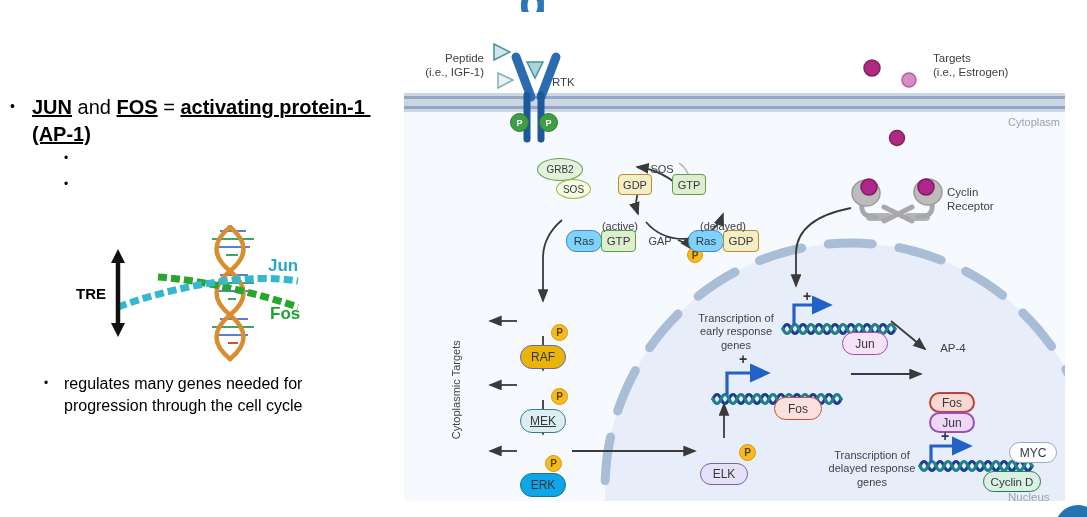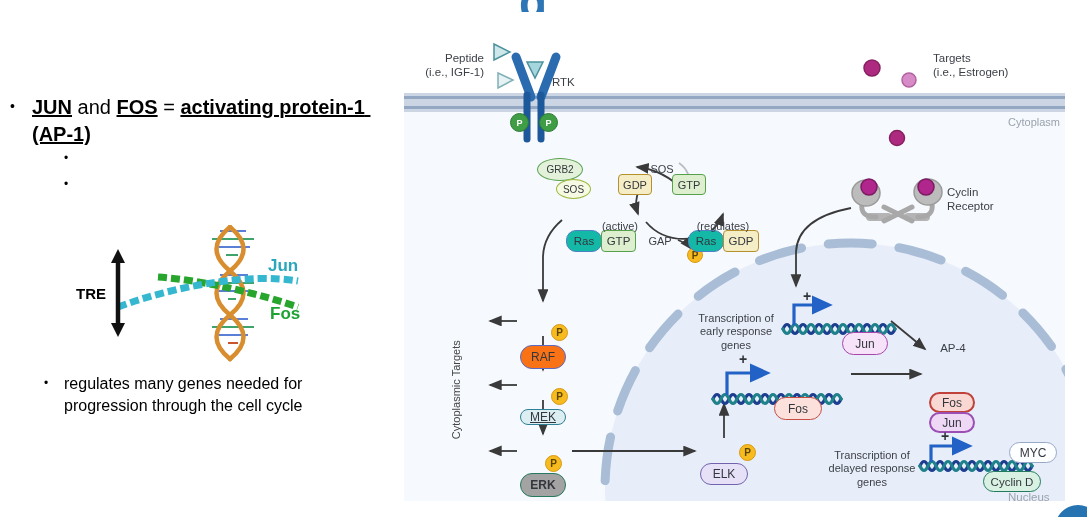"(regulates)" div.lbl { text: regulates -> delayed }
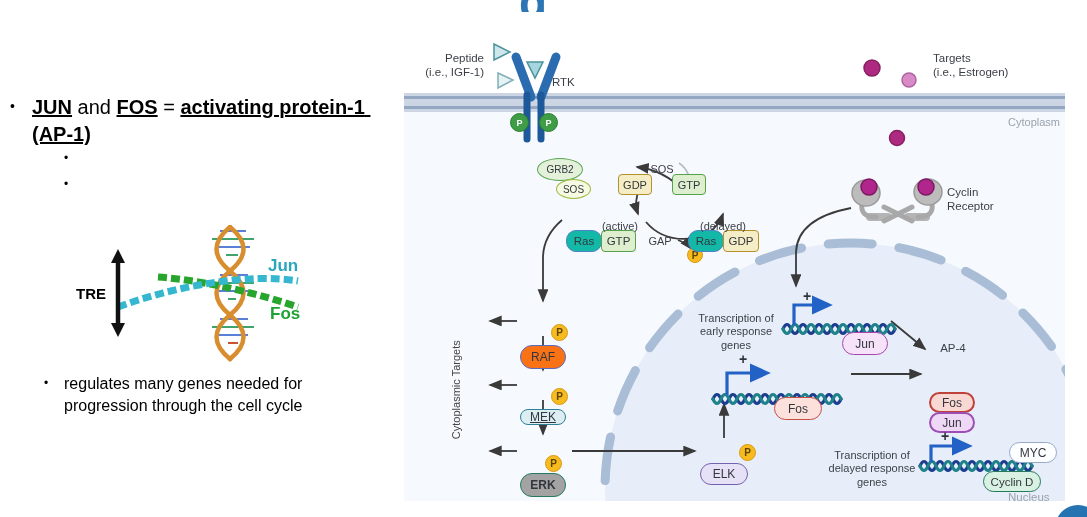"Ras" .rasb { background: #14b8a6 -> #7dd3fc }
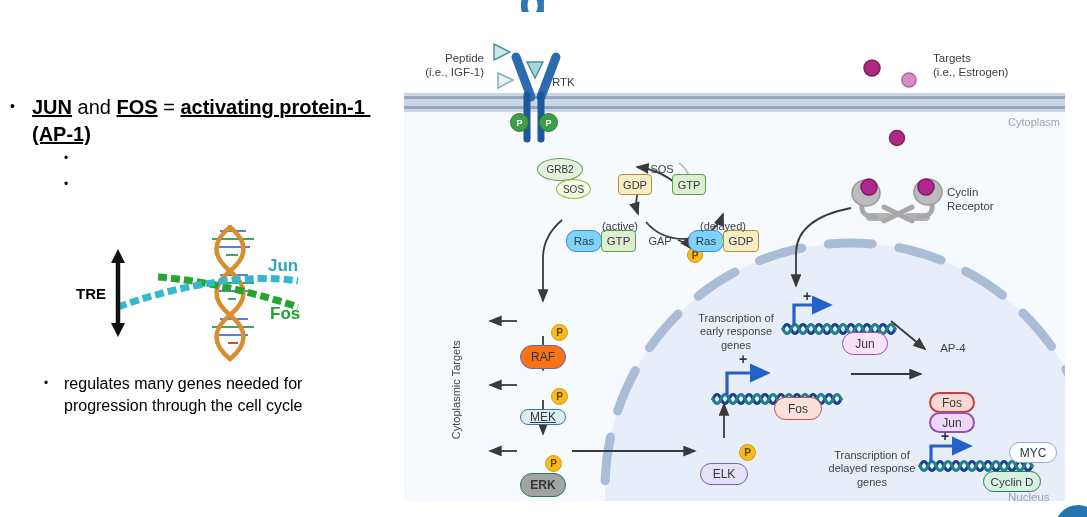"RAF" .raf { background: #f97316 -> #eab308 }
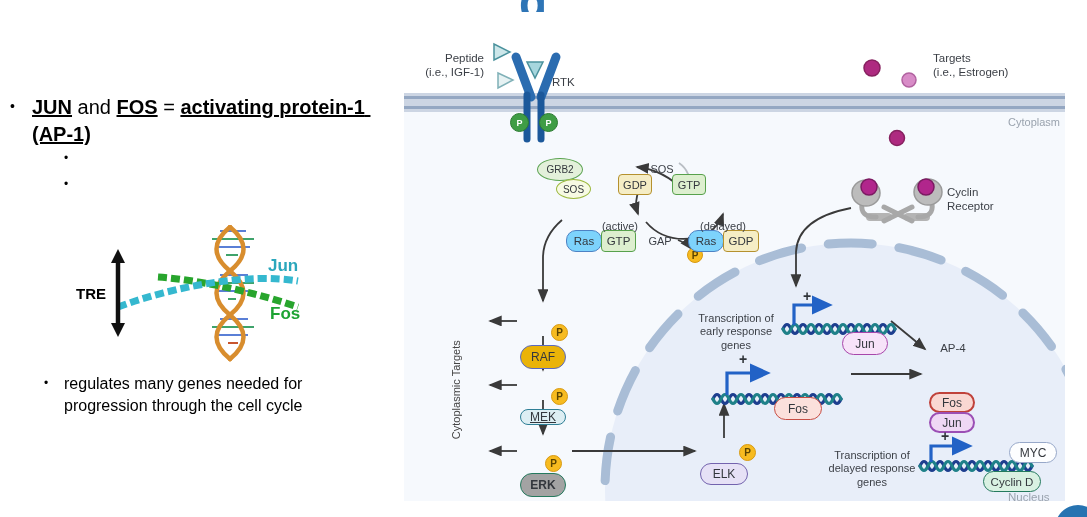"MEK" div.pill { height: 16px -> 24px }
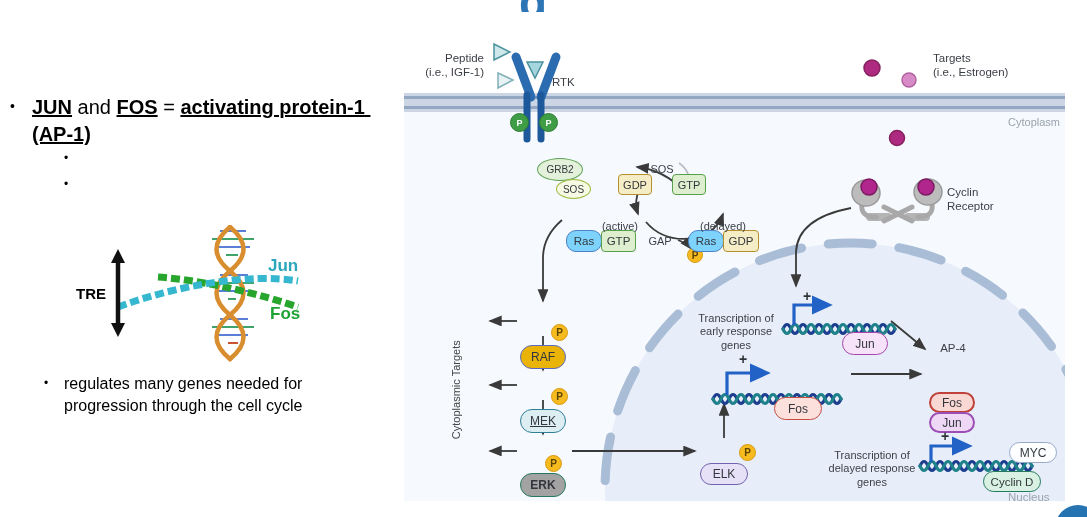"ERK" .erk { background: #a3a3a3 -> #0ea5e9; font-weight: bold -> none }
